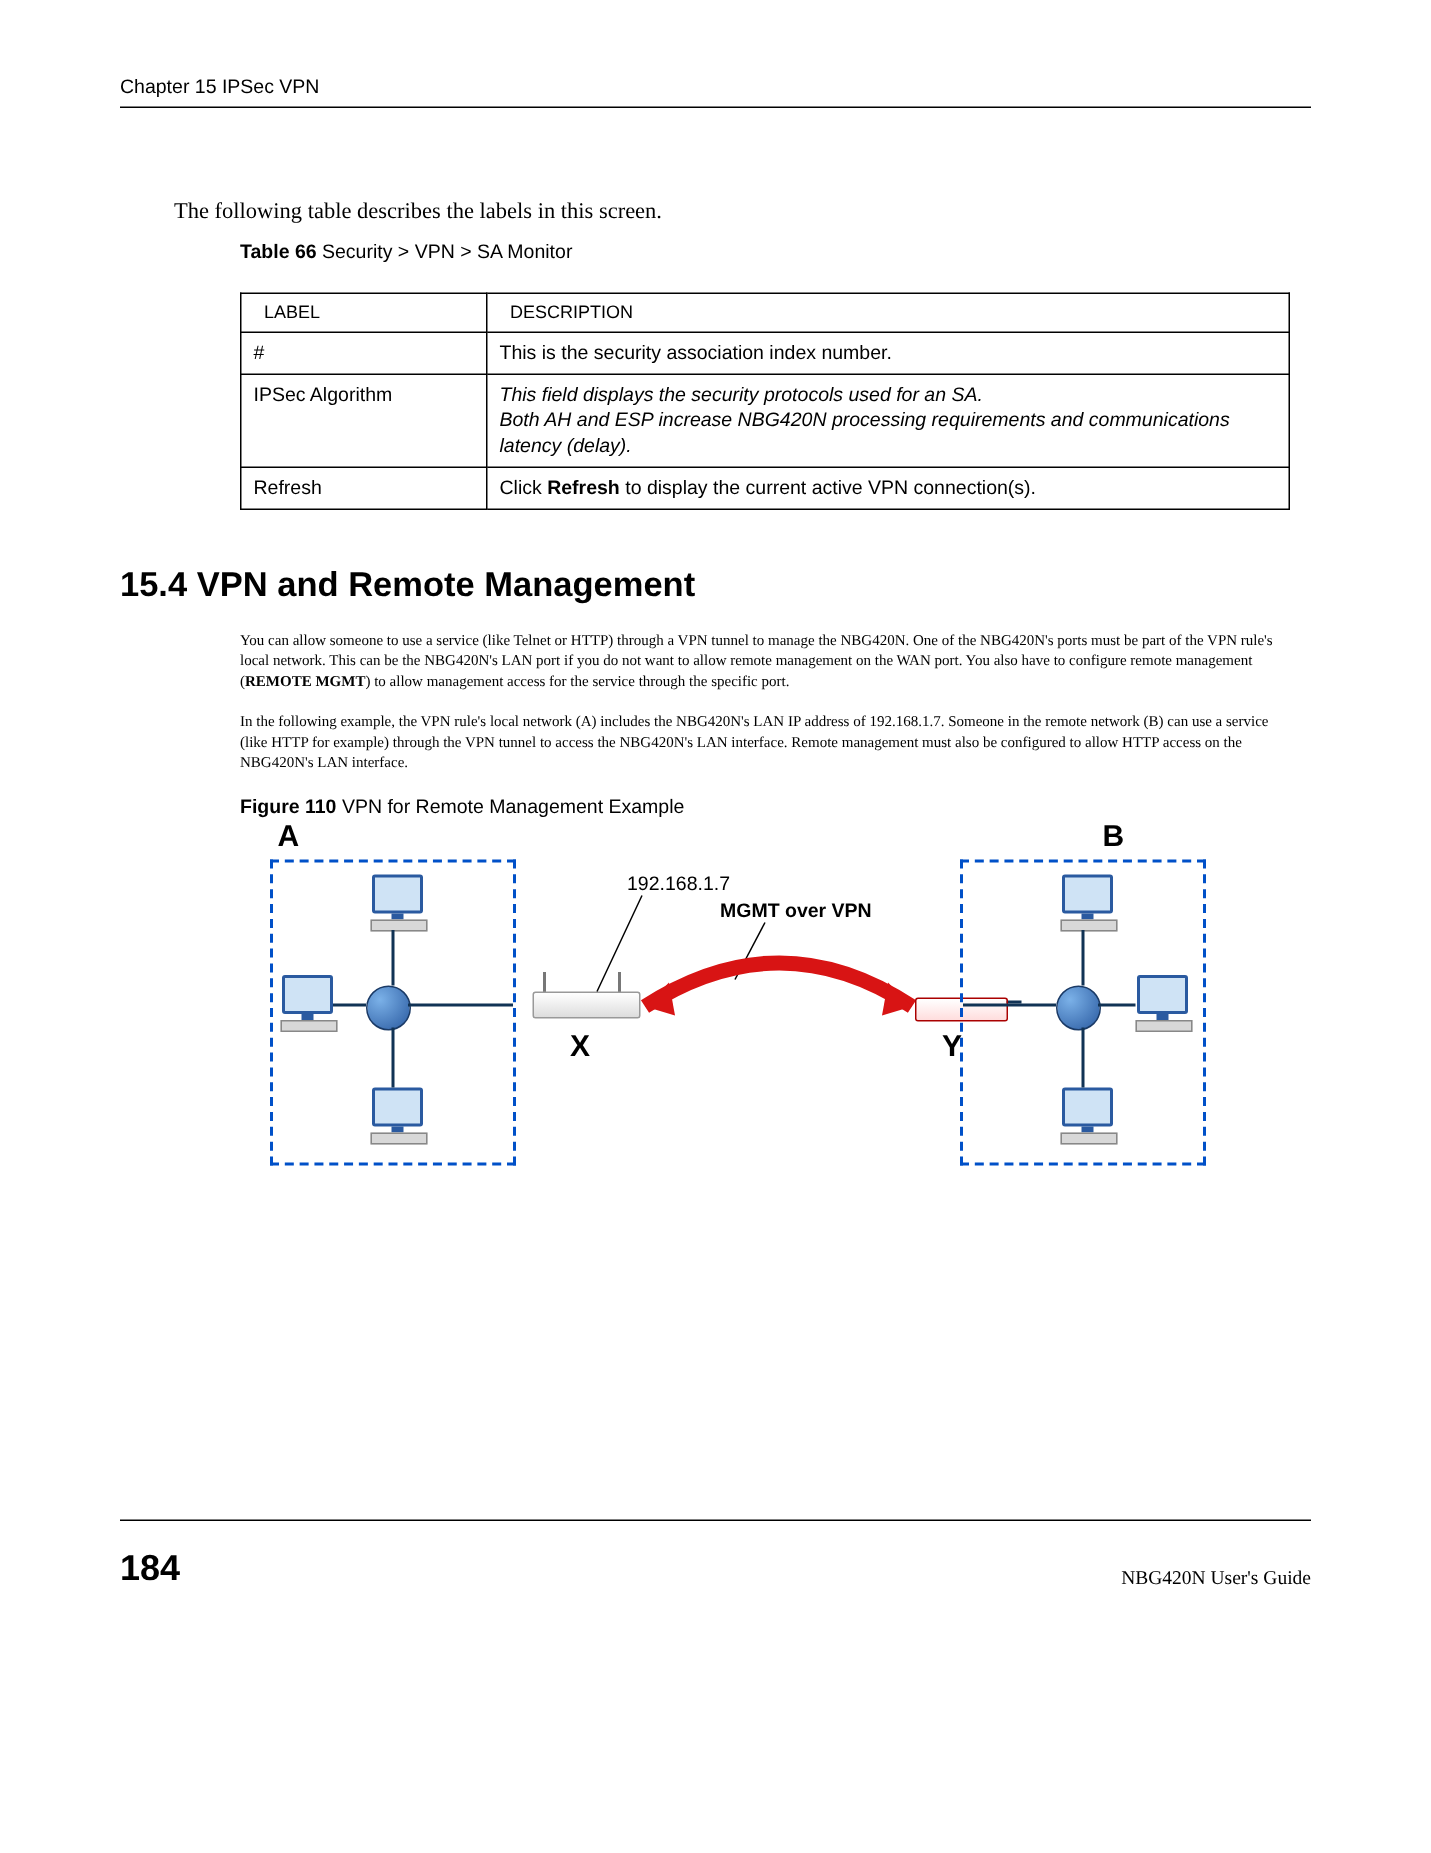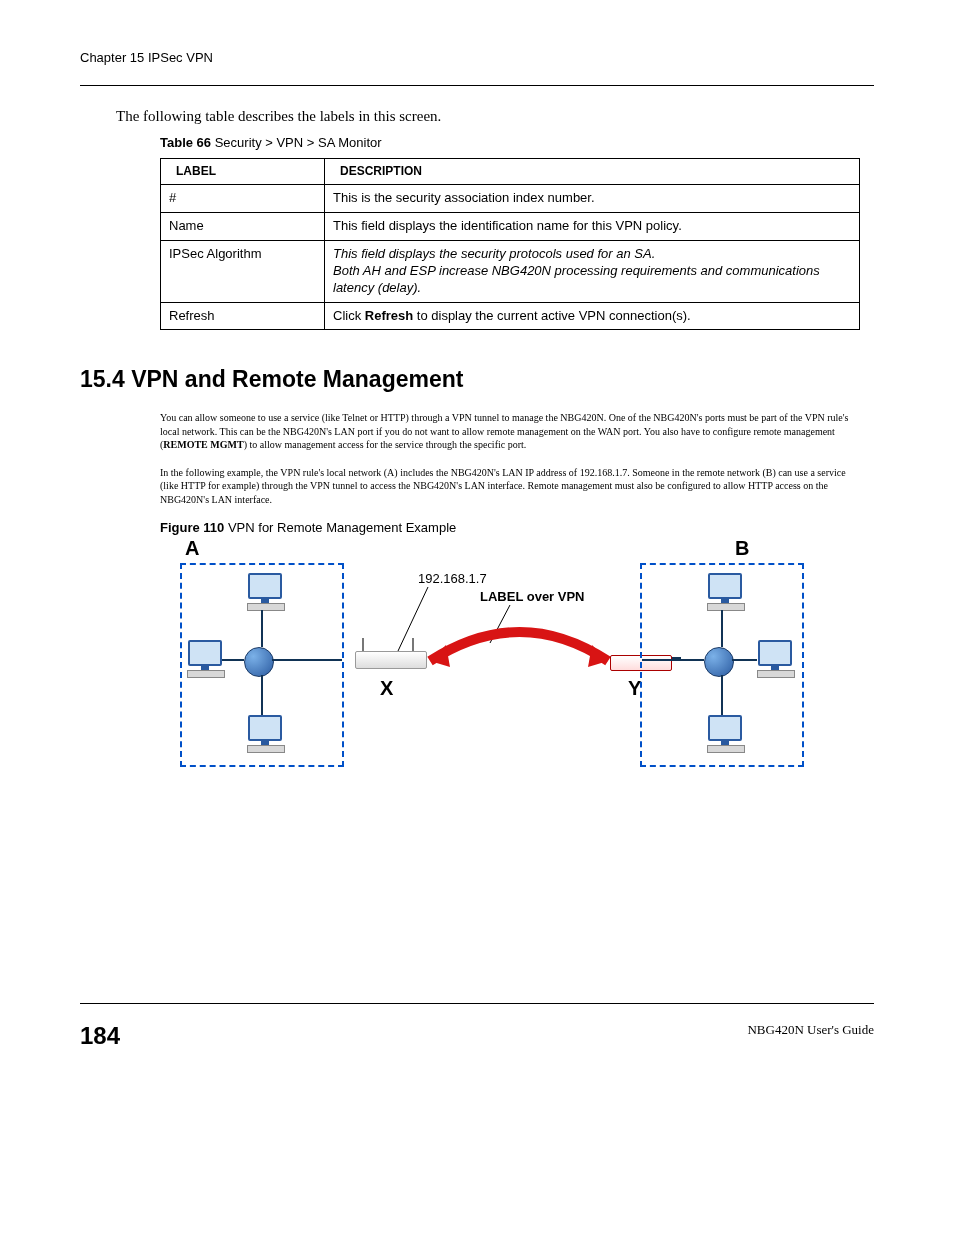"Chapter 15 IPSec VPN" .header { margin-bottom: 21px -> 60px; padding-bottom: 20px -> 6px }
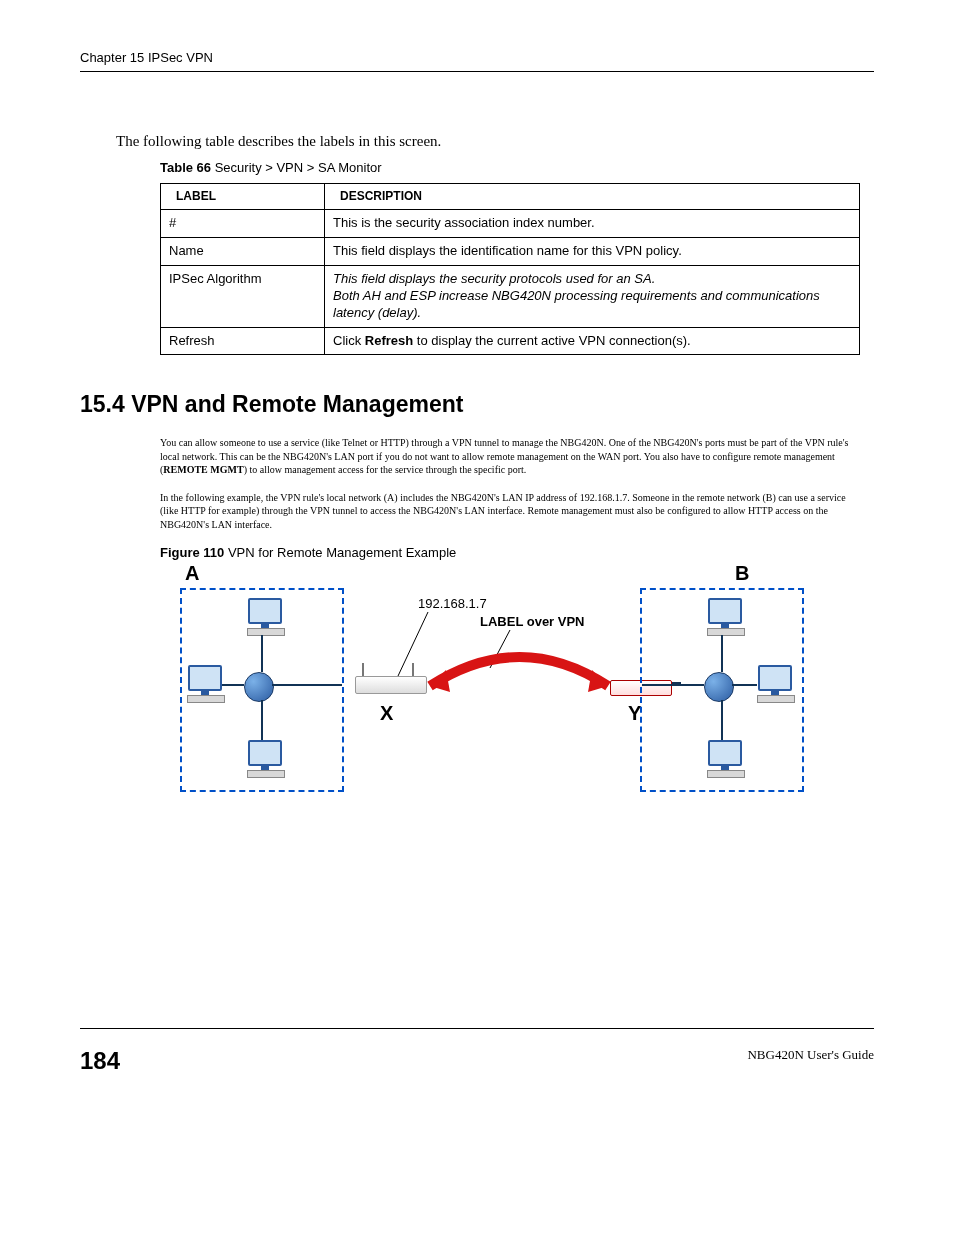"Table 66 Security > VPN" .table-caption { margin-bottom: 8px -> 20px }
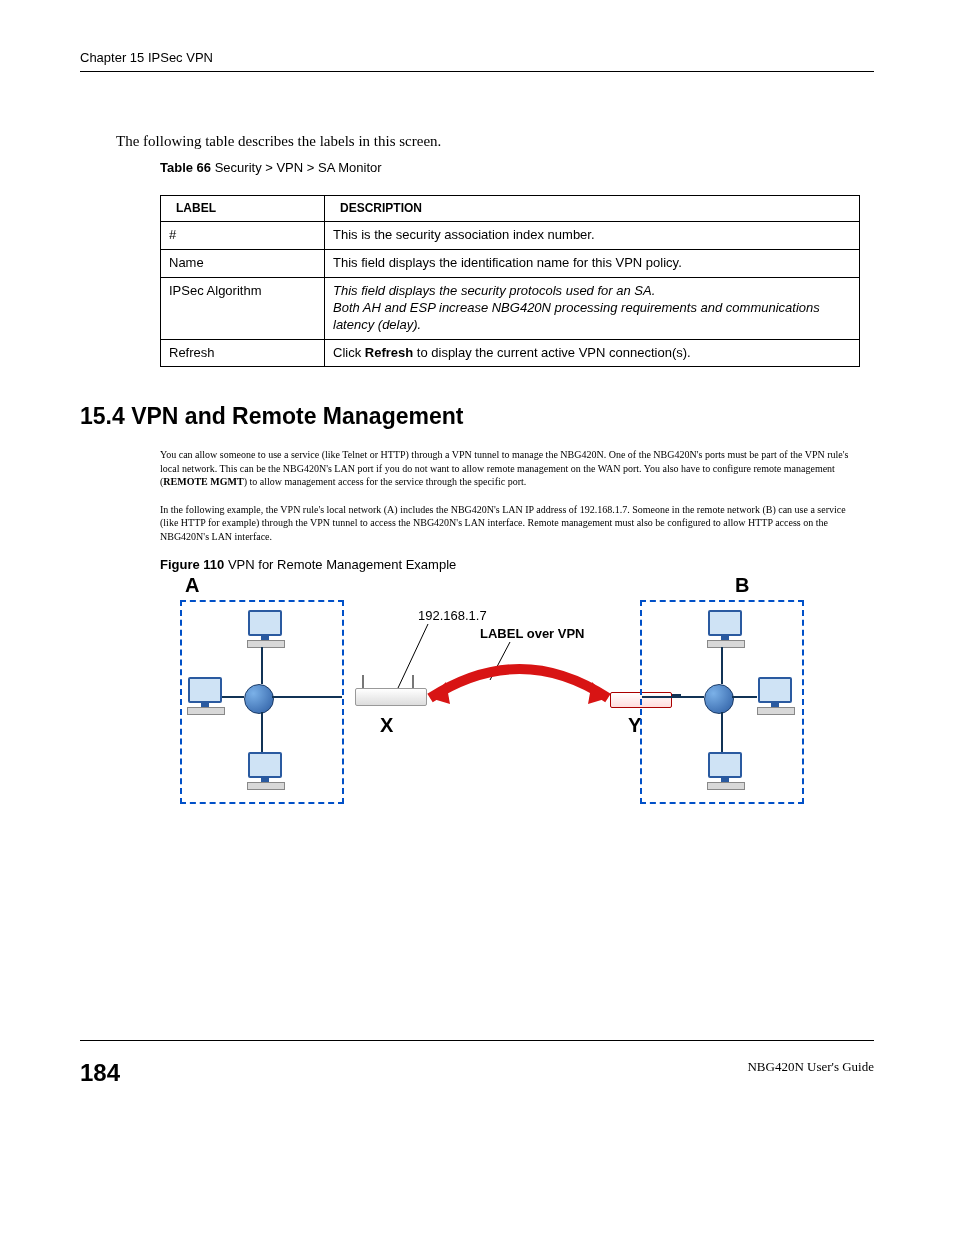"LABEL" table.data-table th { font-weight: bold -> normal }
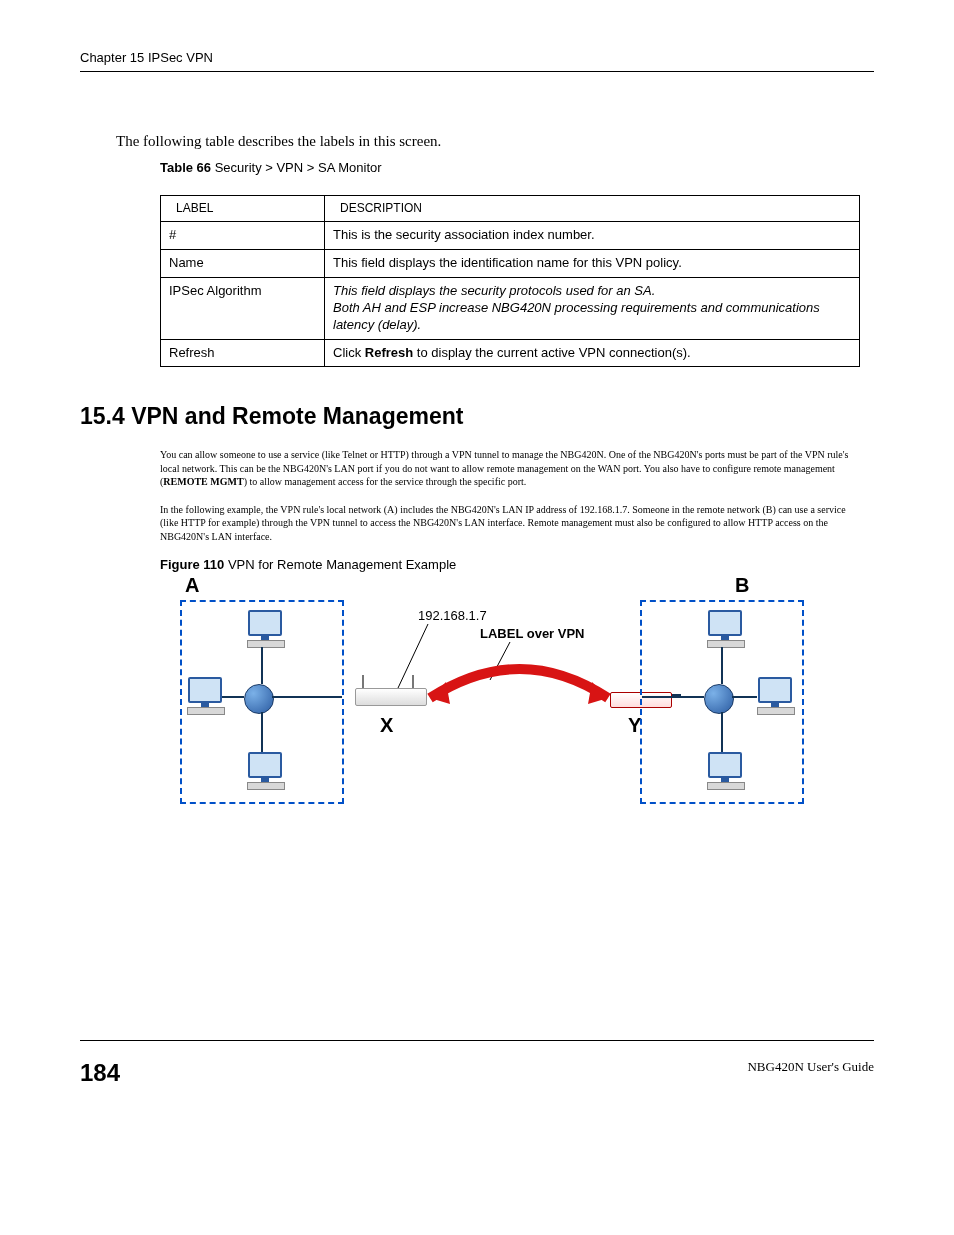"Name" tr { html: <tr> <td>Name</td> <td>This field displays the identification name for this VPN policy.</td> </tr> -> none }
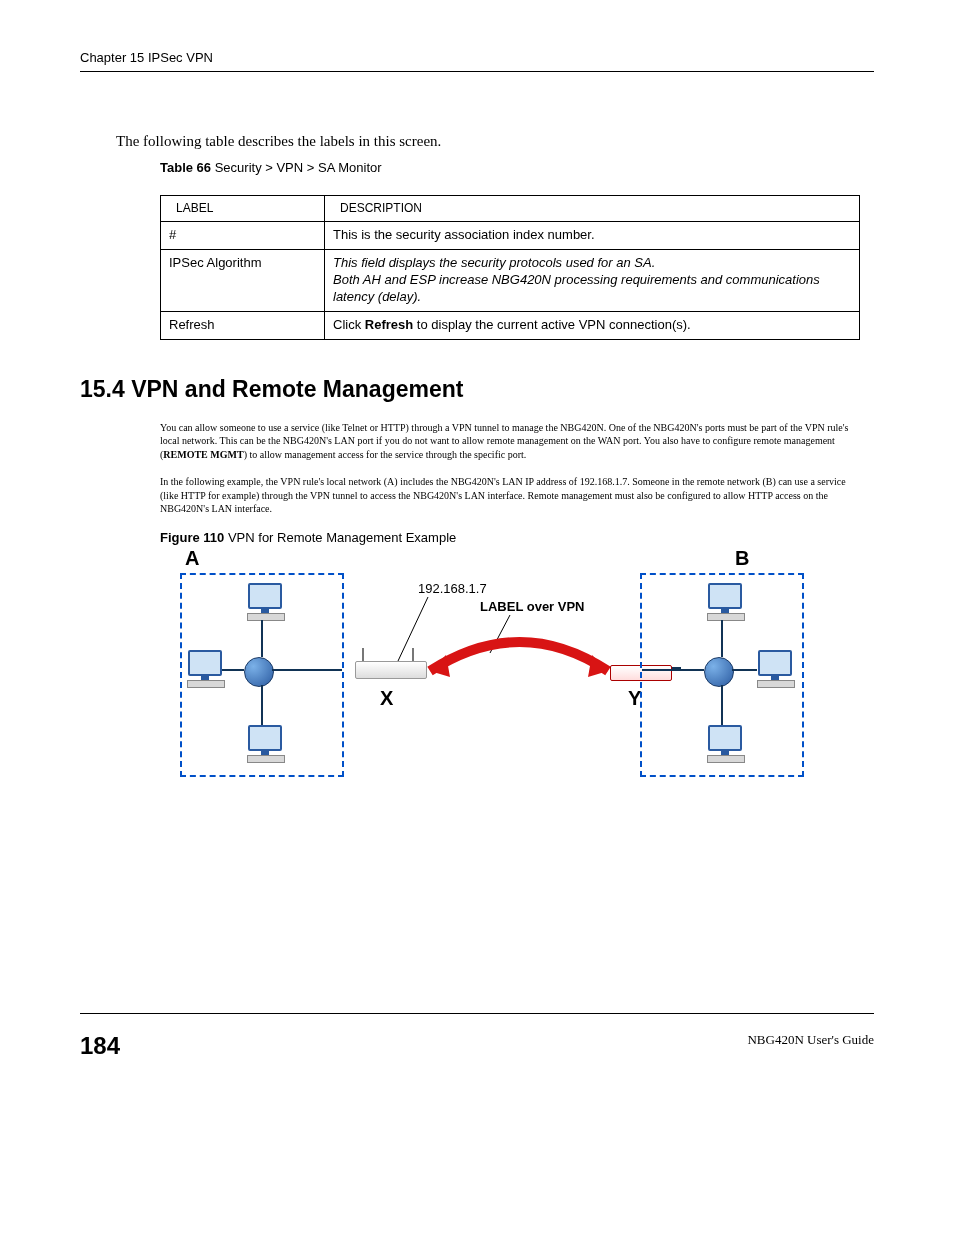"LABEL over VPN" div.label-bold-small { text: LABEL -> MGMT }
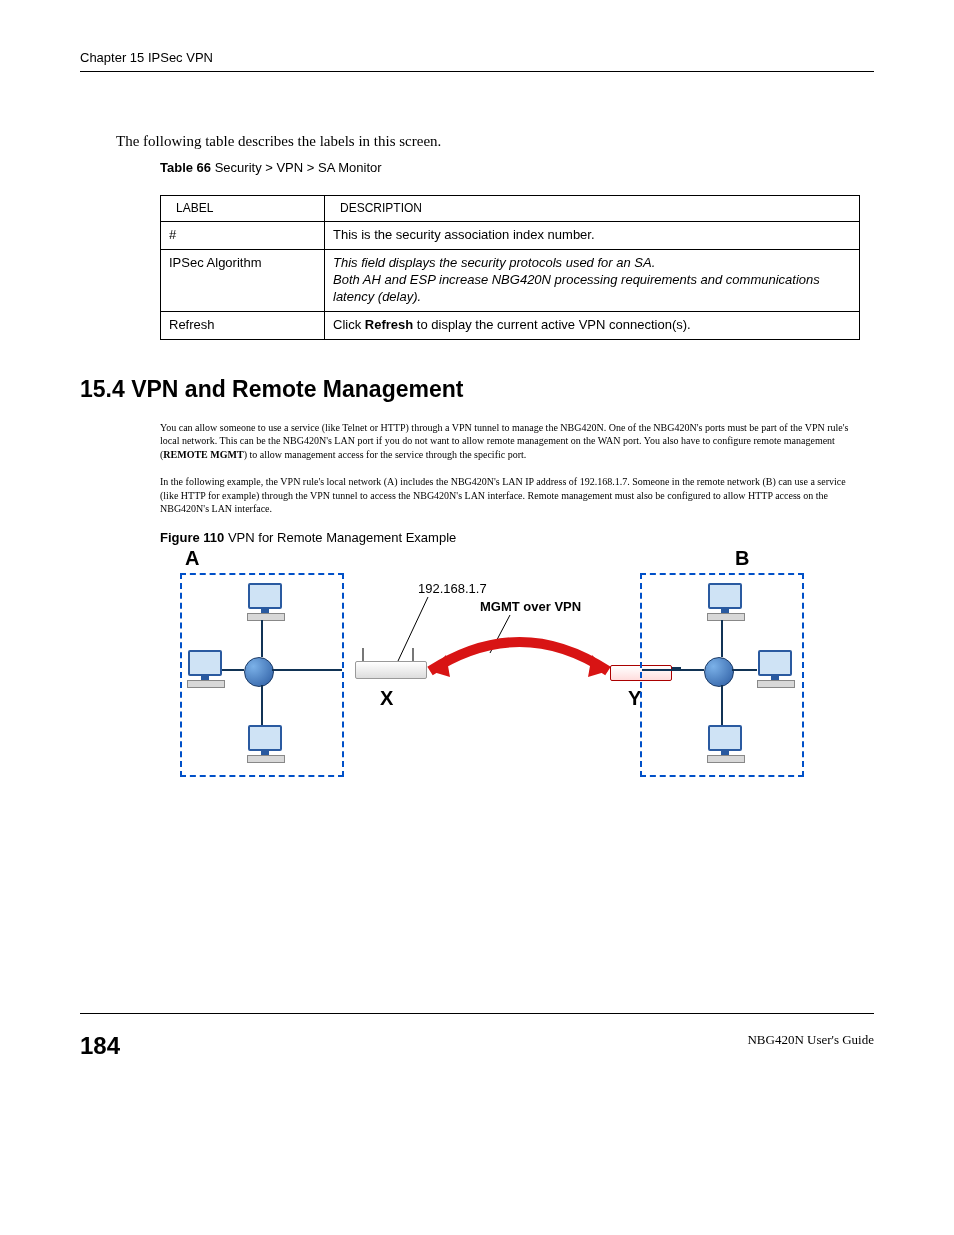"184" .footer { align-items: flex-start -> flex-end }
